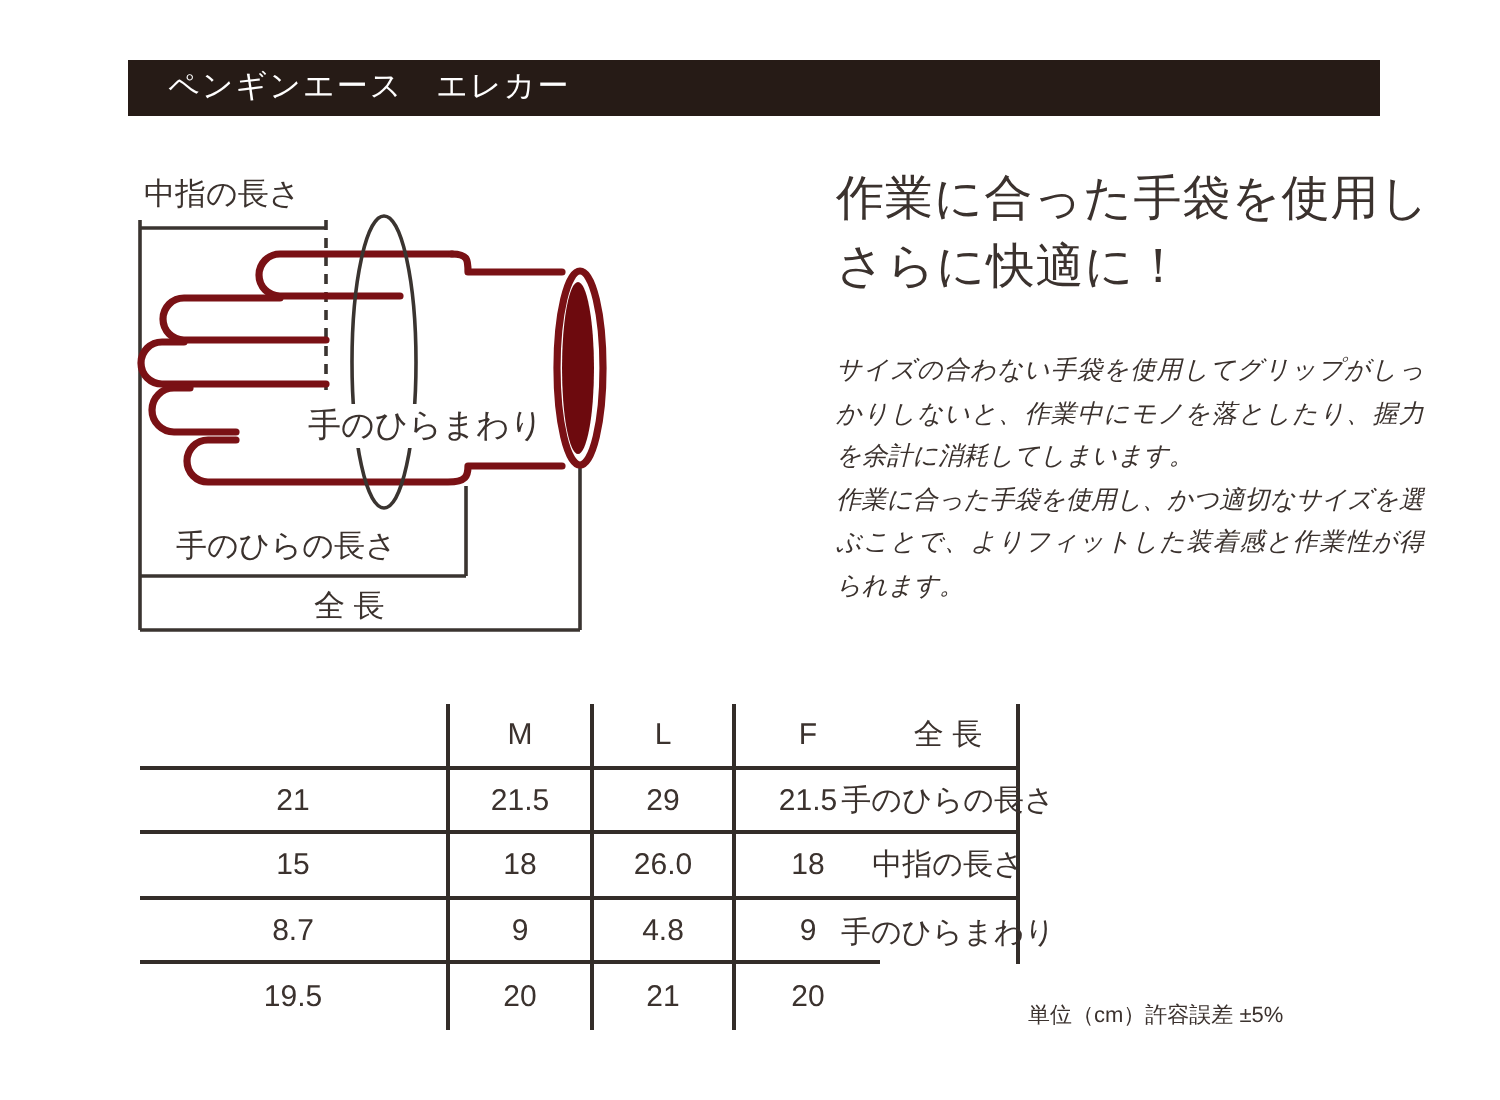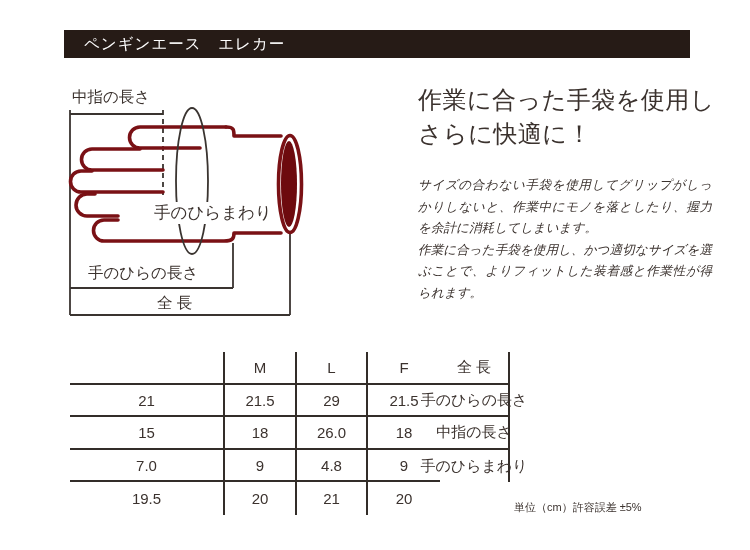"7.0" div.cell { text: 7.0 -> 8.7 }
